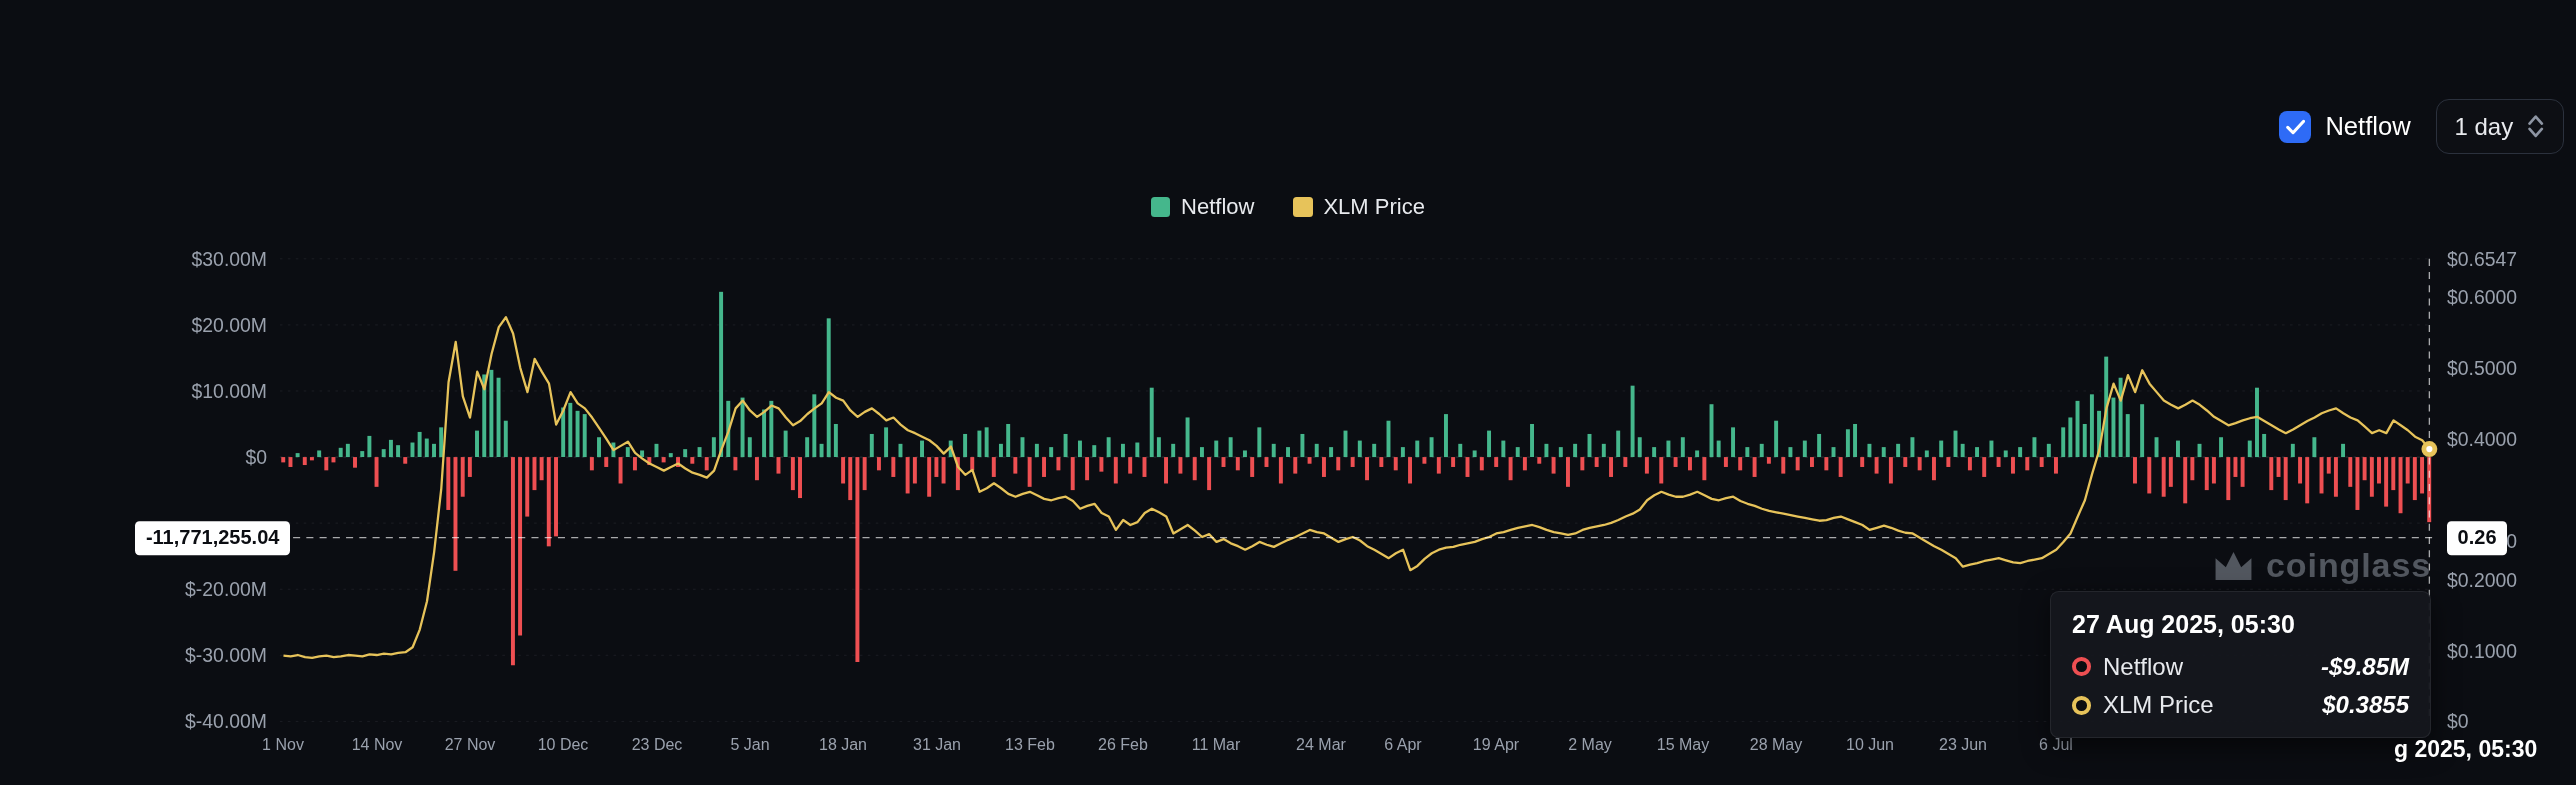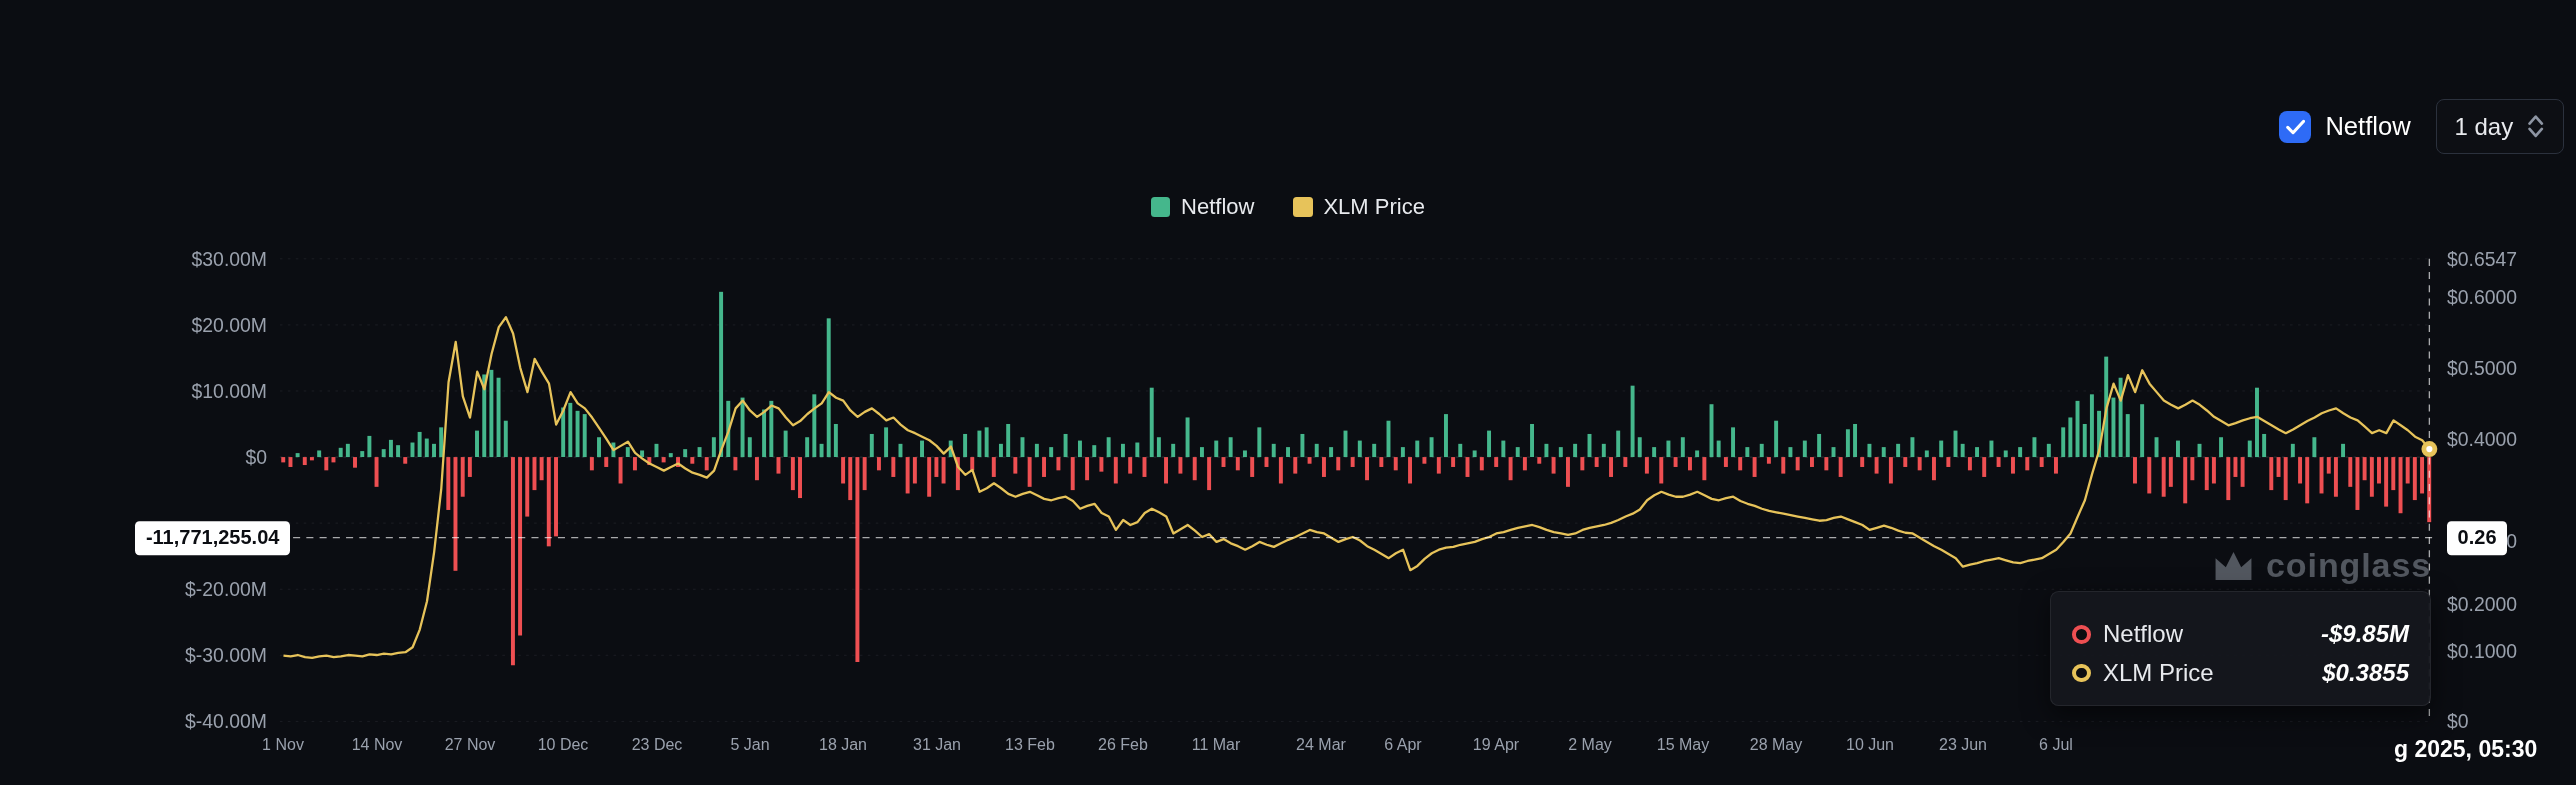"1 day" .select { border-radius: 8px -> 13px }
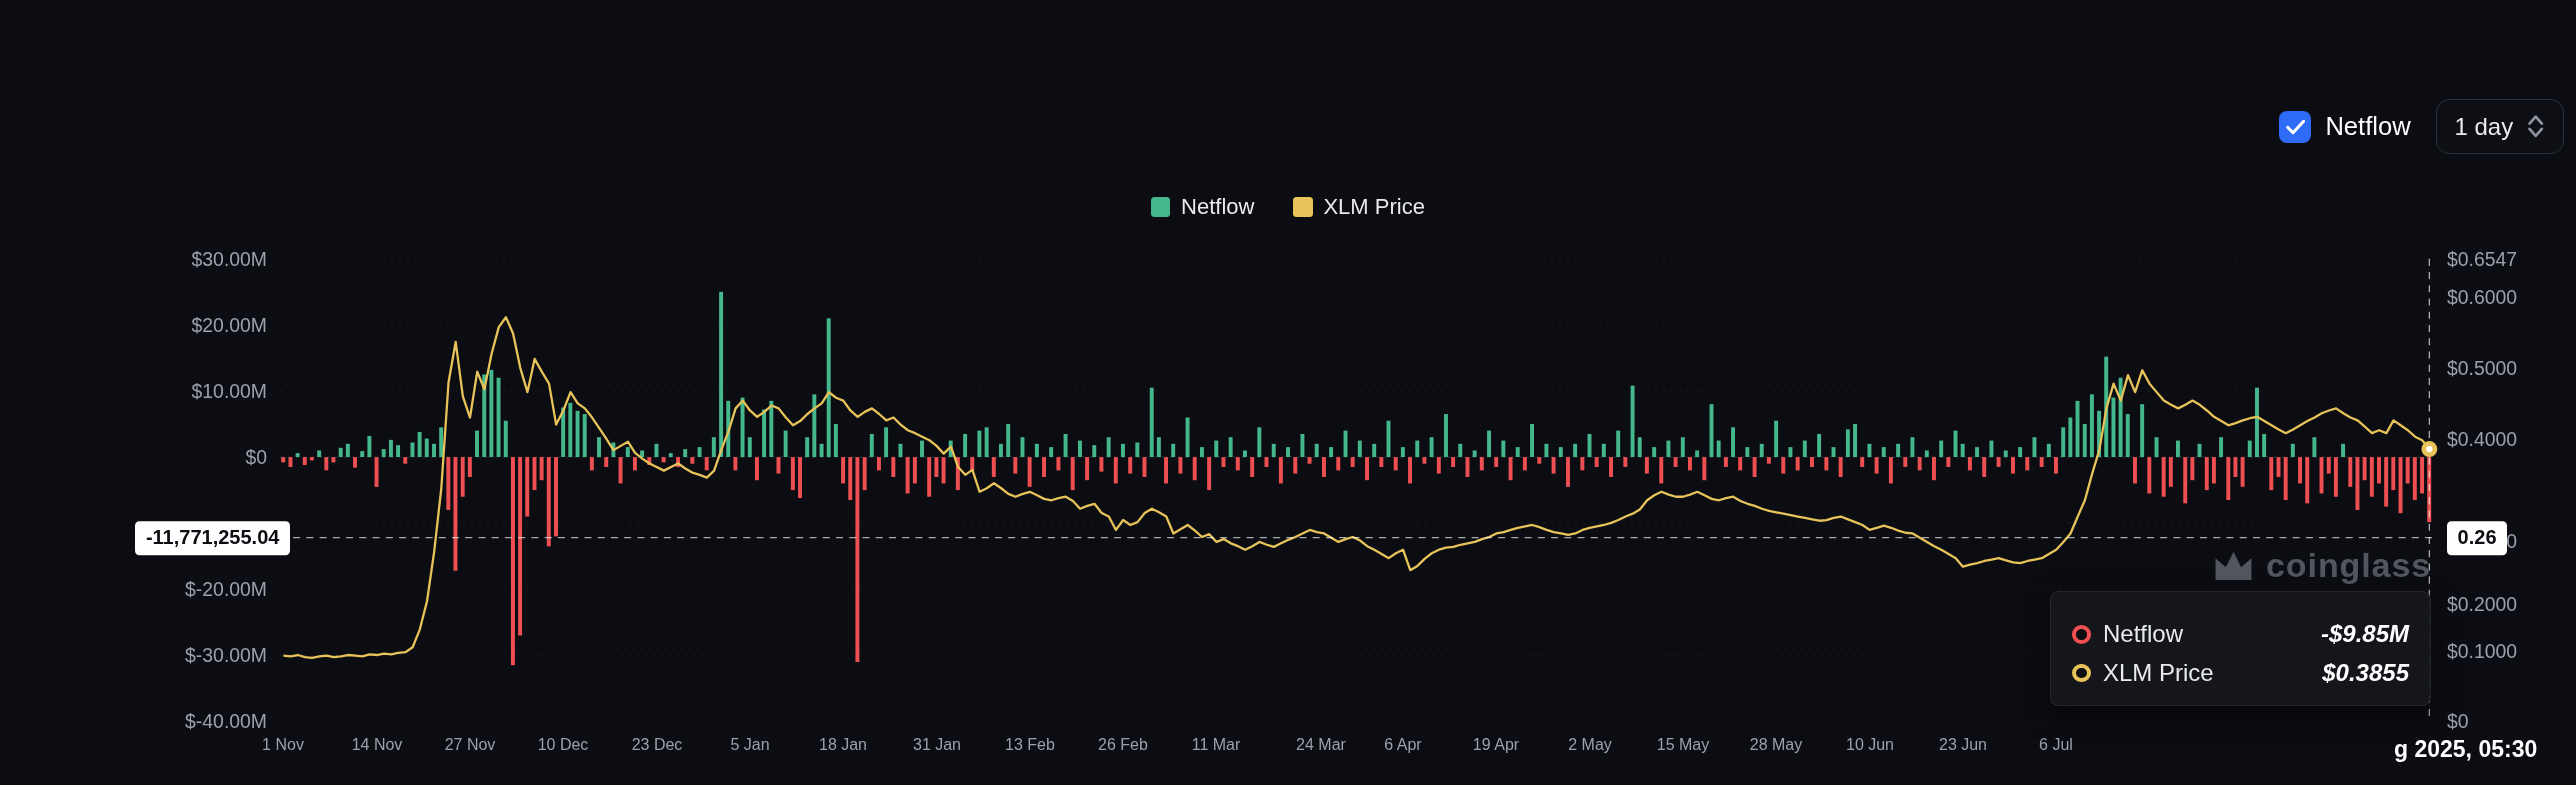"$0.2000" div.axis-label { margin-top: 24px -> none }
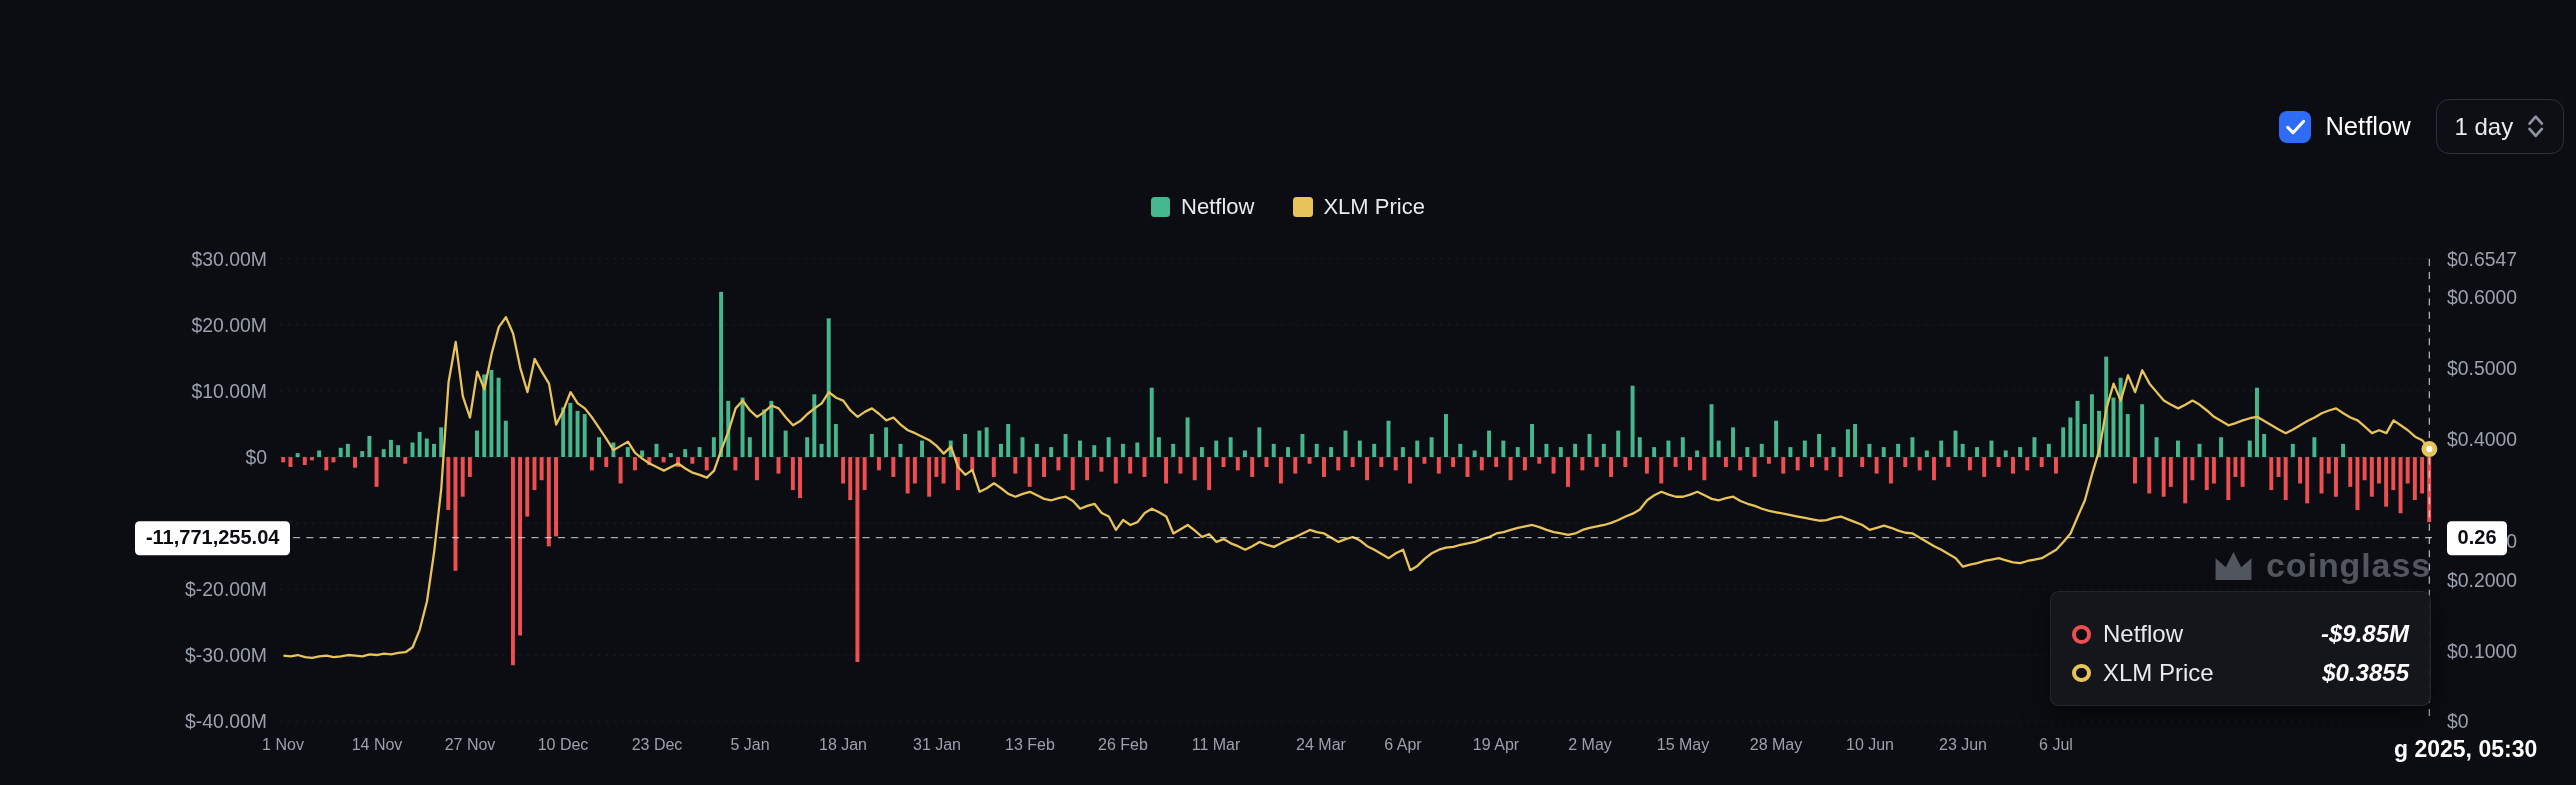"27 Aug 2025, 05:30" div.tt-title { html: none -> <div>27 Aug 2025, 05:30</div> }
